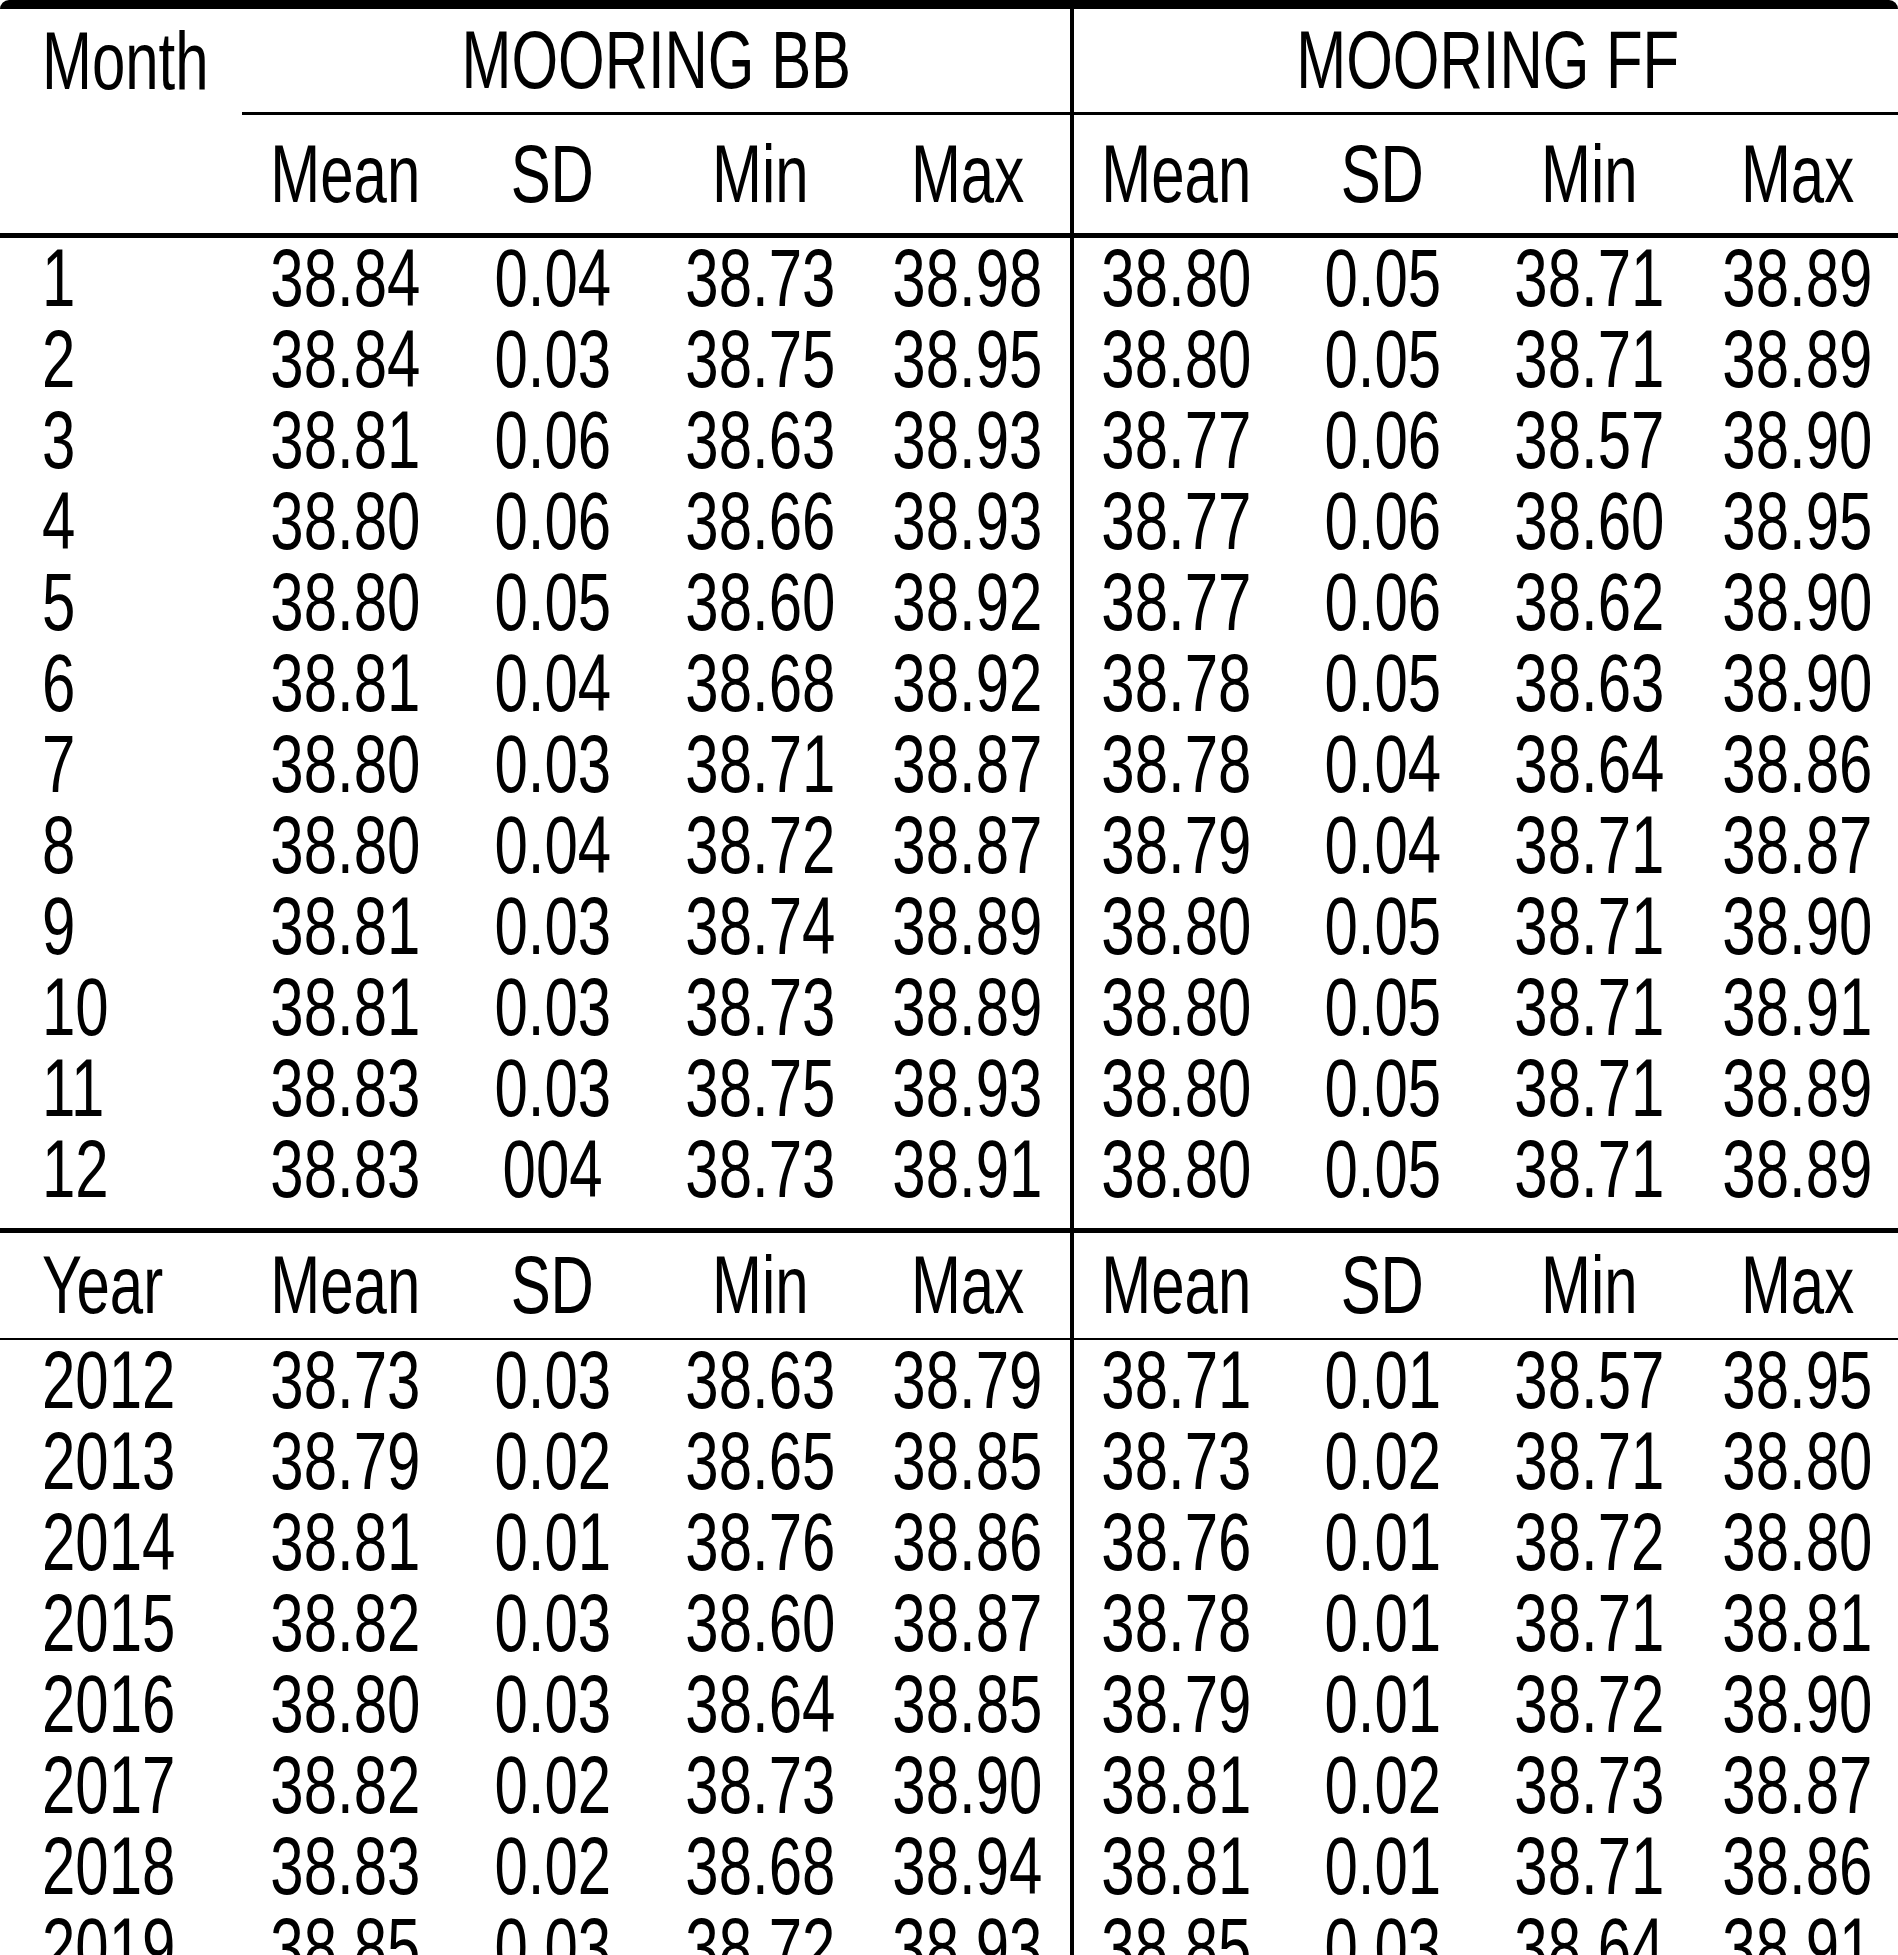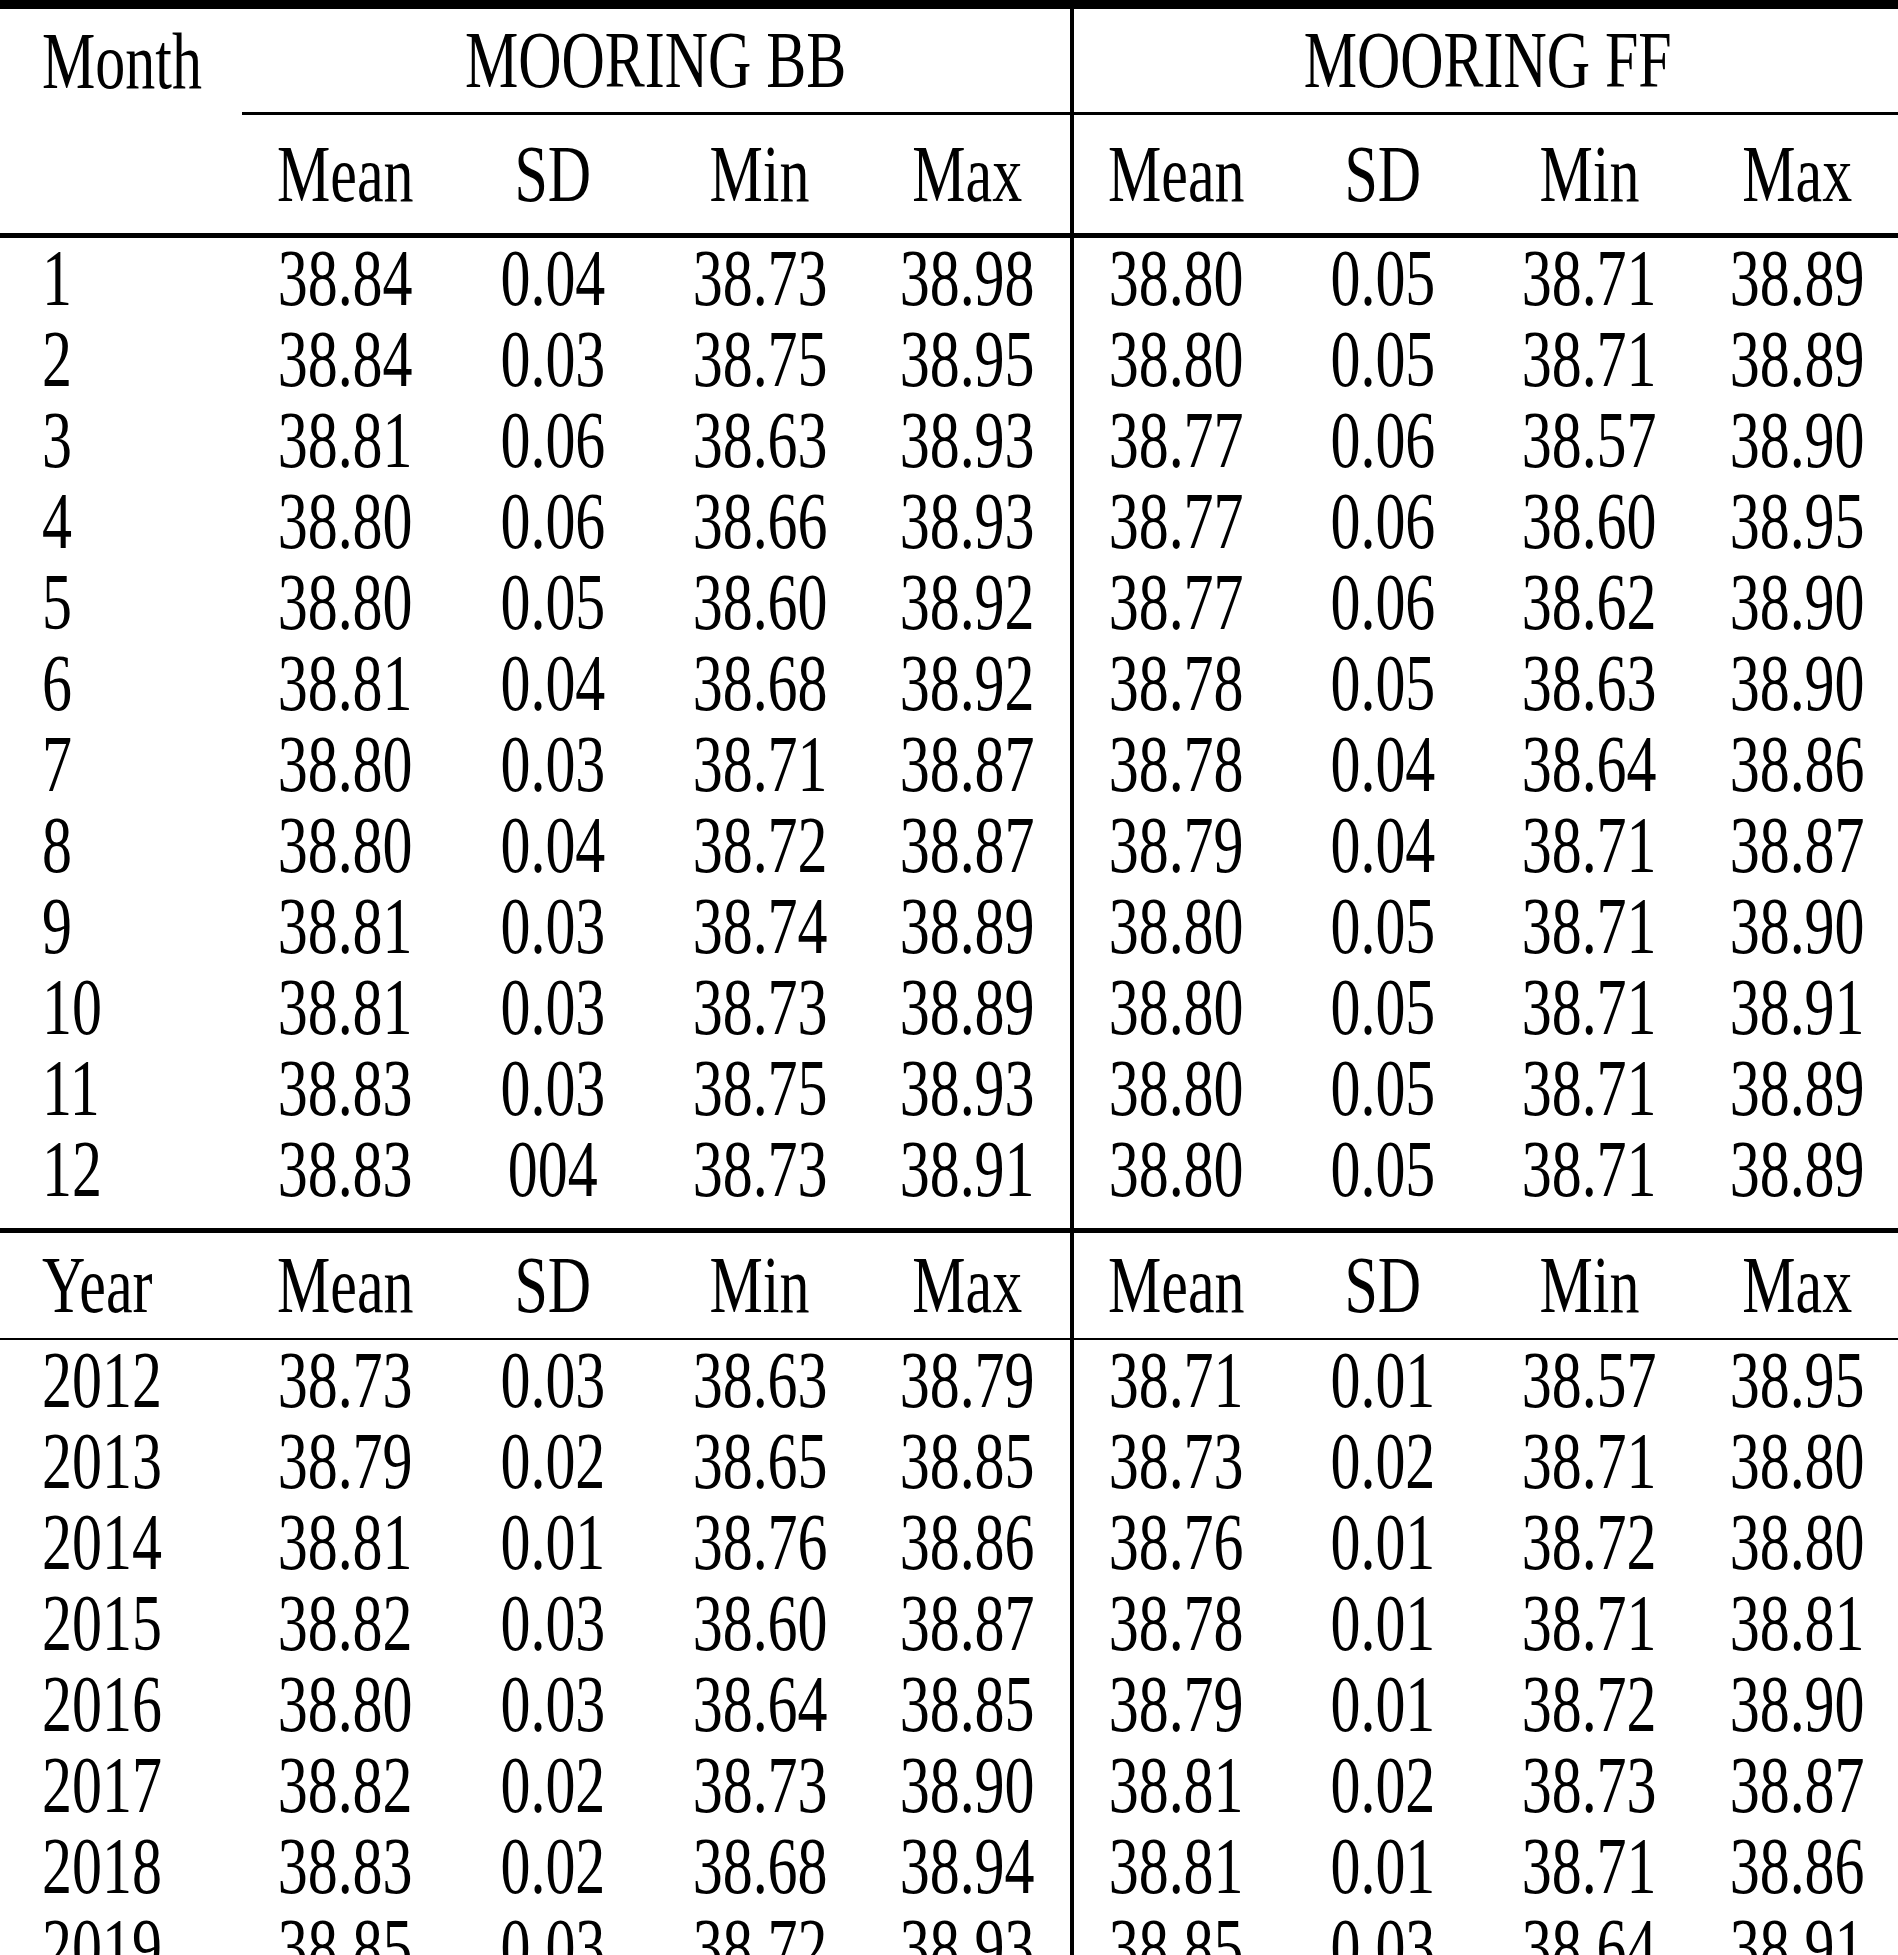"Month" .page { border-radius: none -> 9px; font-family: Liberation Serif, serif -> Liberation Sans, sans-serif }
